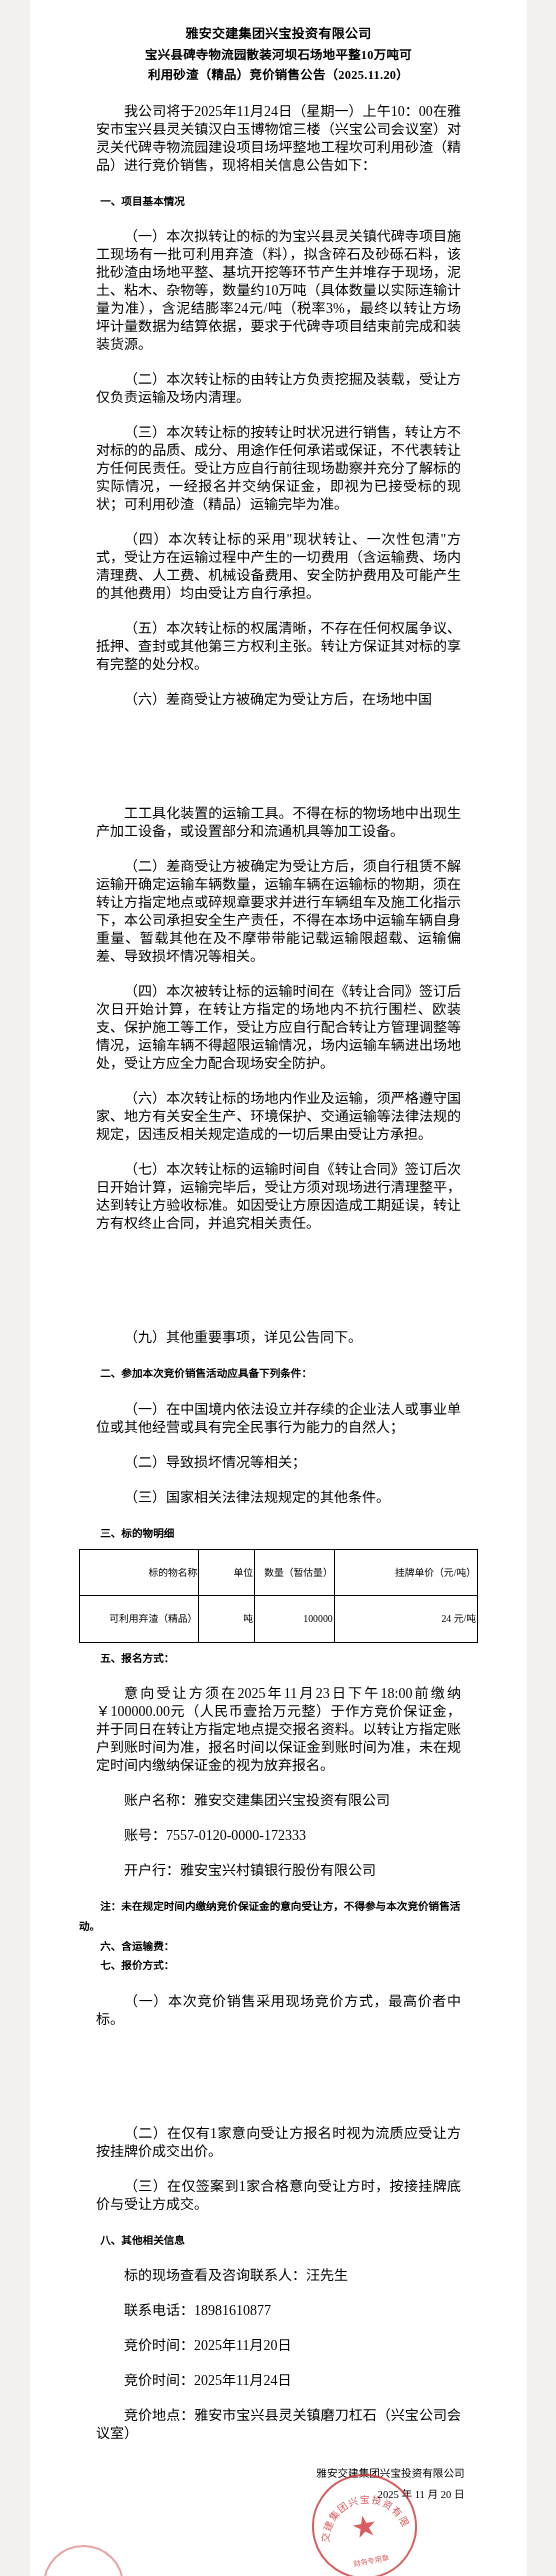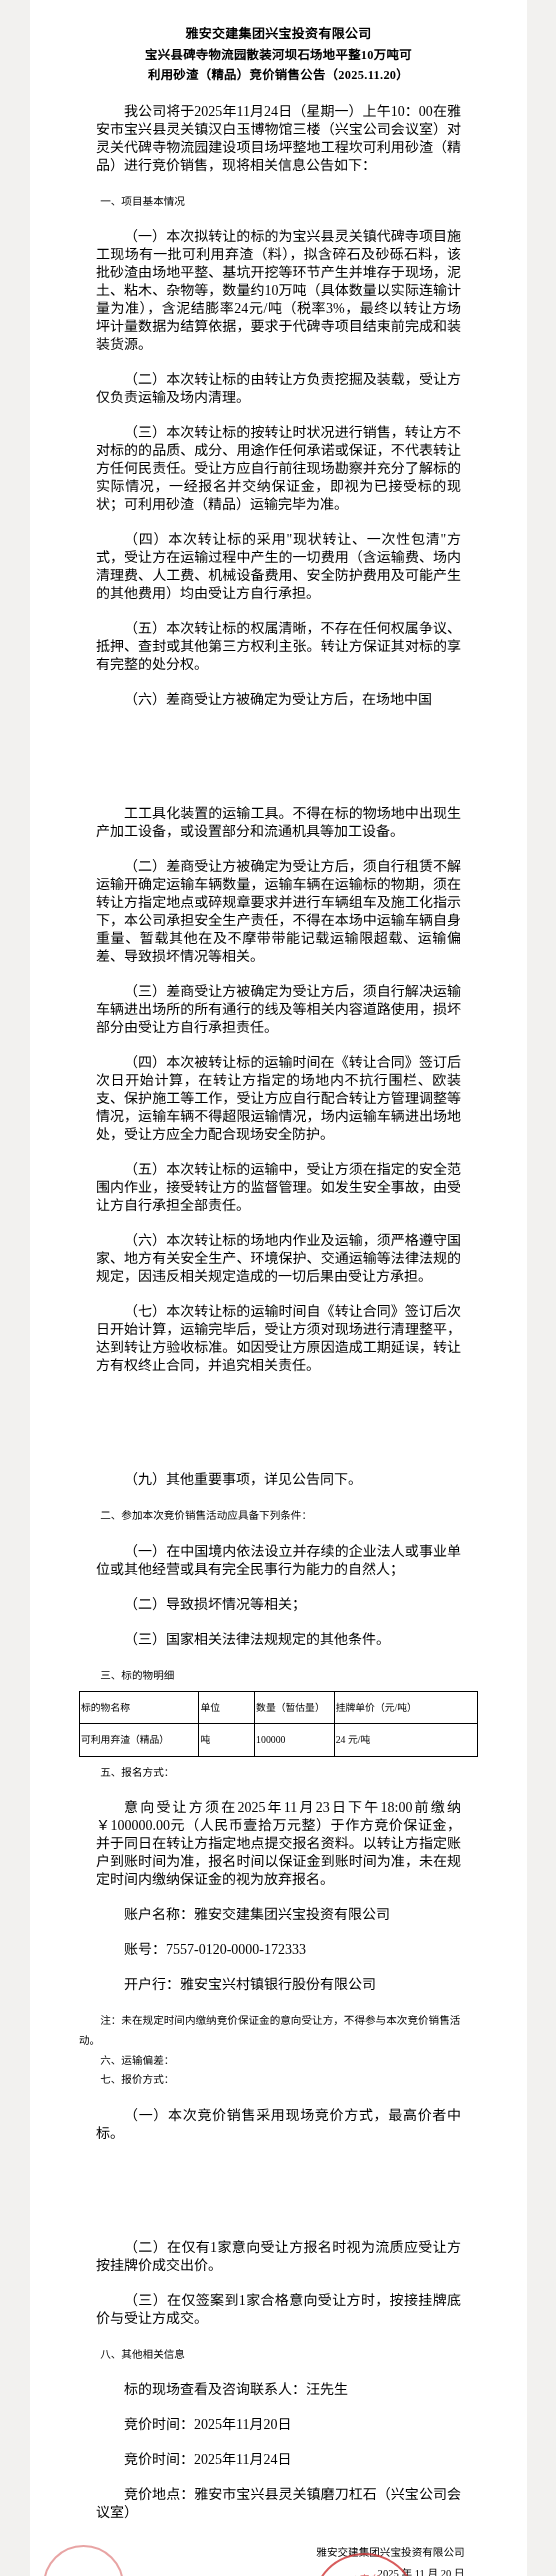"一、项目基本情况" .heading { font-weight: normal -> bold }
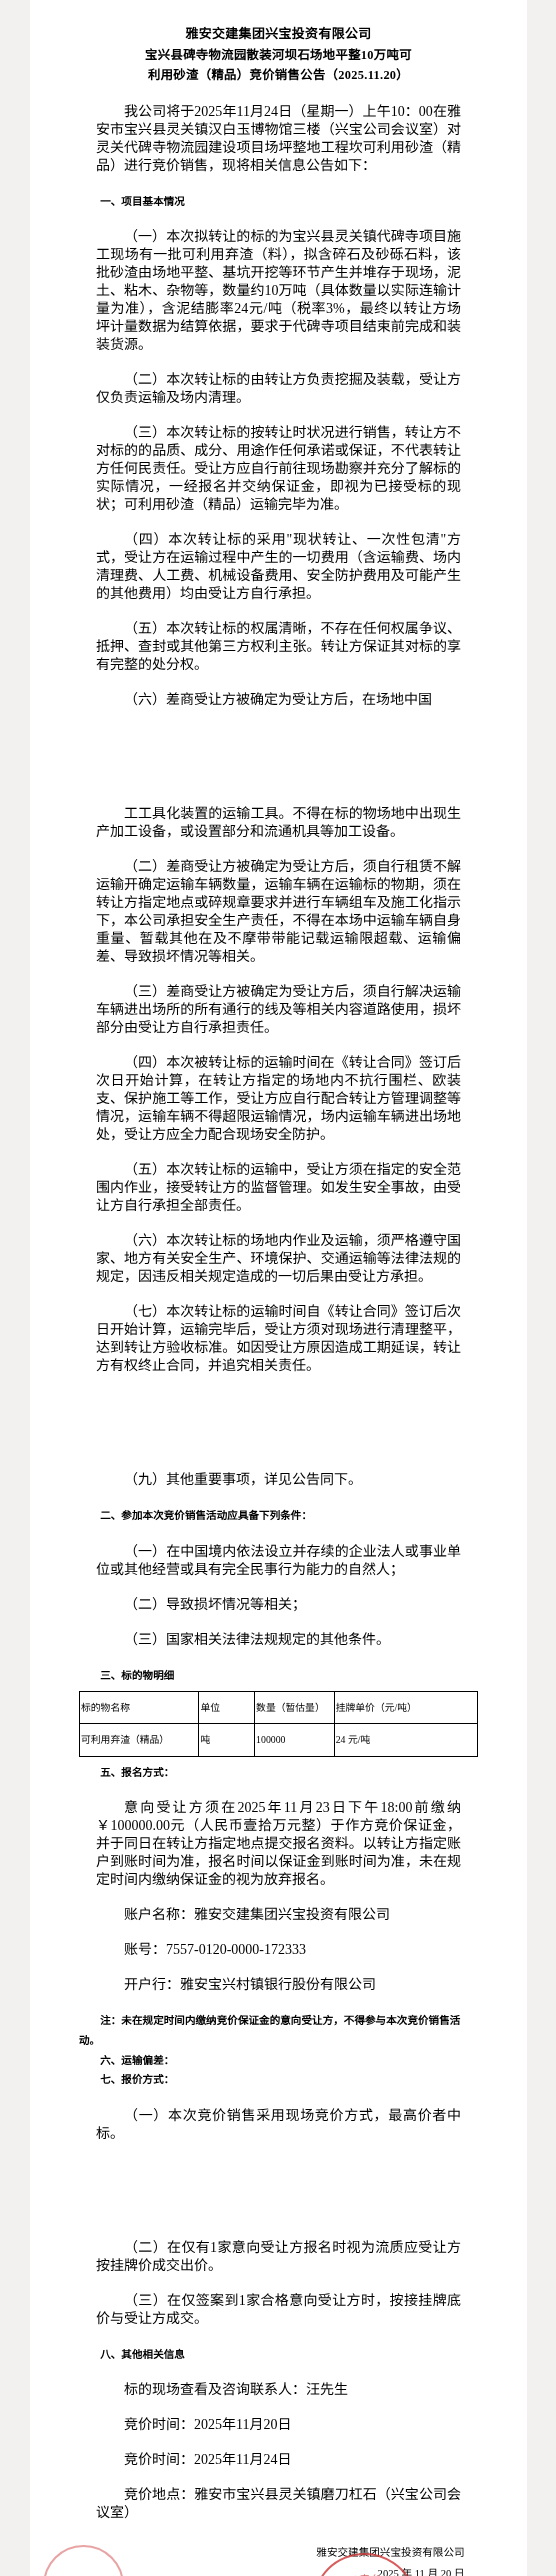"（三）差商受让方被确定为受让方后，须自行解决运输车辆进出场所的所有通行的线及等相" p.para { html: <p>（三）差商受让方被确定为受让方后，须自行解决运输车辆进出场所的所有通行的线及等相关内容道路使用，损坏部分由受让方自行承担责任。</p> -> none }
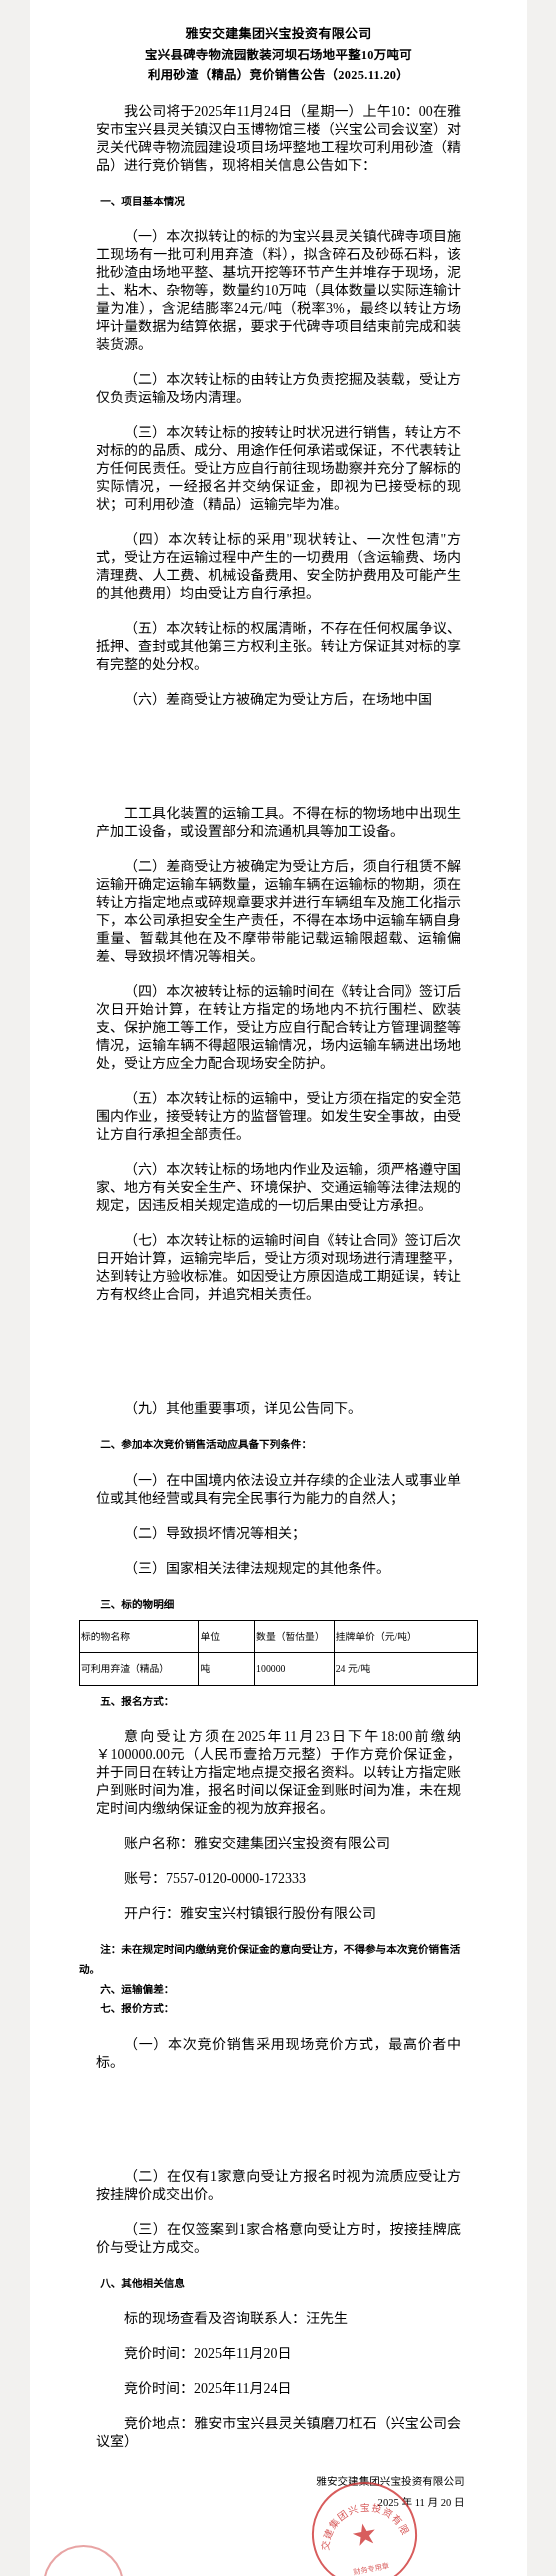"（五）本次转让标的运输中，受让方须在指定的安全范围内作业，接受转让方的监督管理。" p.para { html: <p>（五）本次转让标的运输中，受让方须在指定的安全范围内作业，接受转让方的监督管理。如发生安全事故，由受让方自行承担全部责任。</p> -> none }
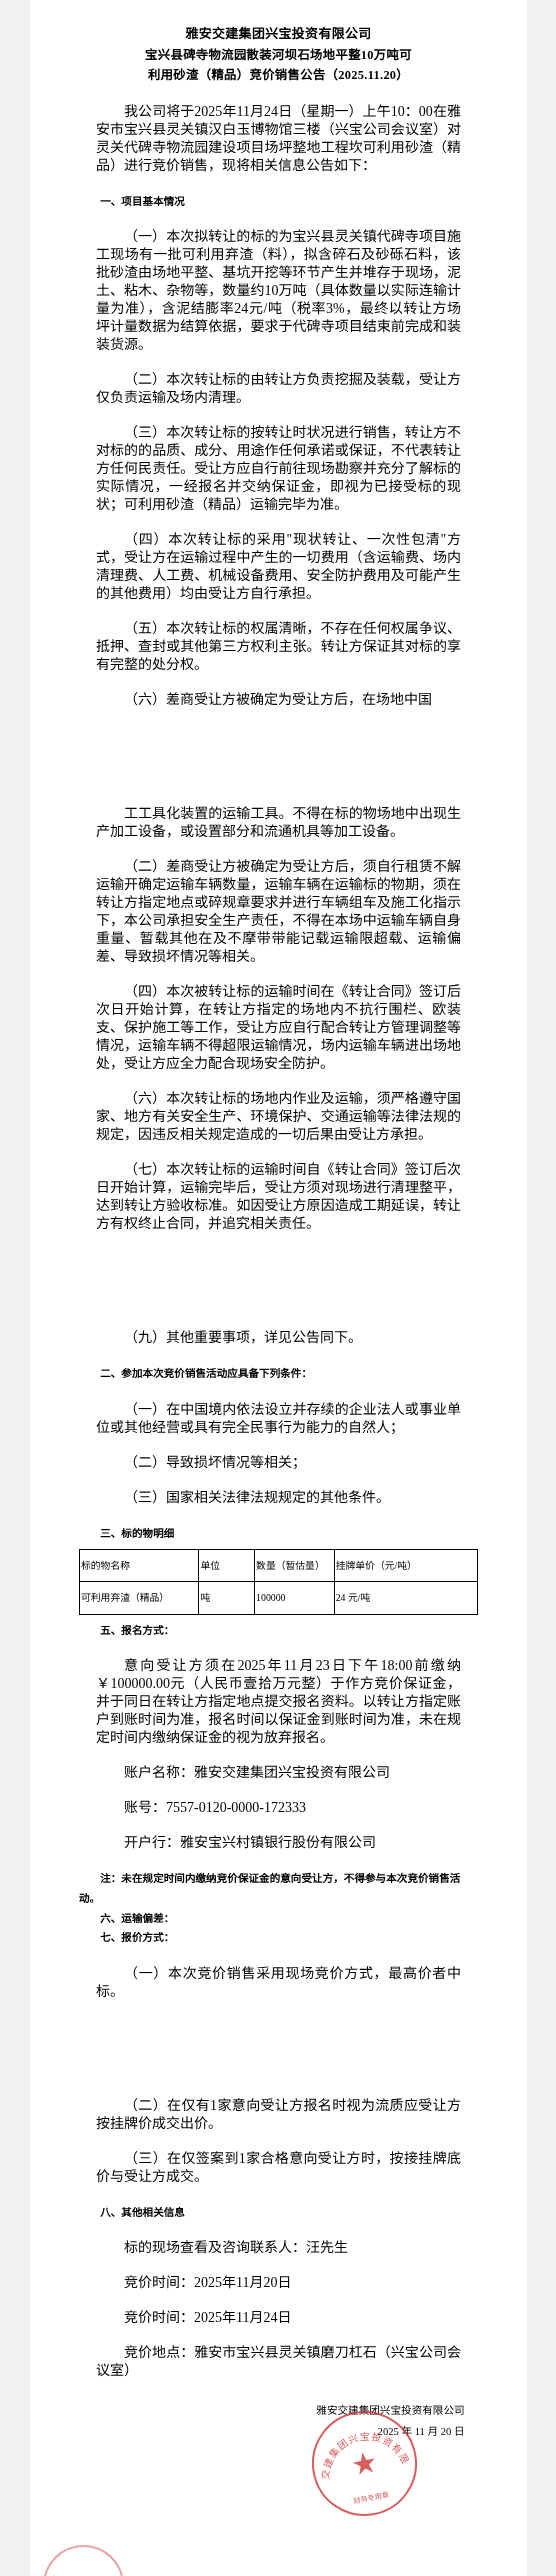"标的物名称" table.goods th, table.goods td { padding: 9px 1px -> 16px 1px; text-align: left -> right }
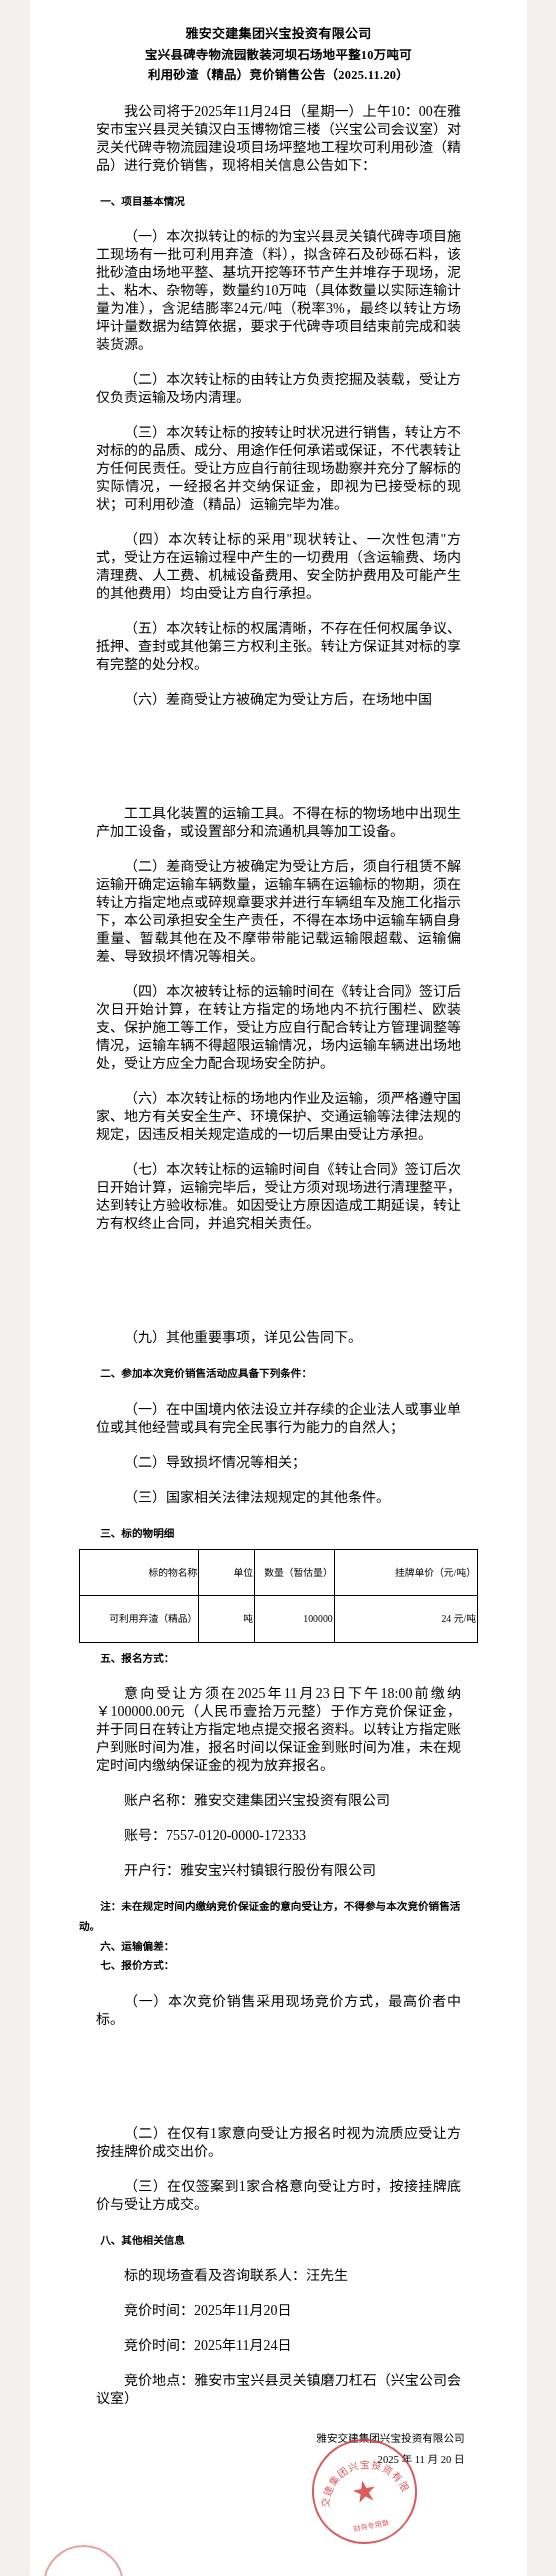"六、运输偏差：" p.heading { text: 运输偏差 -> 含运输费 }
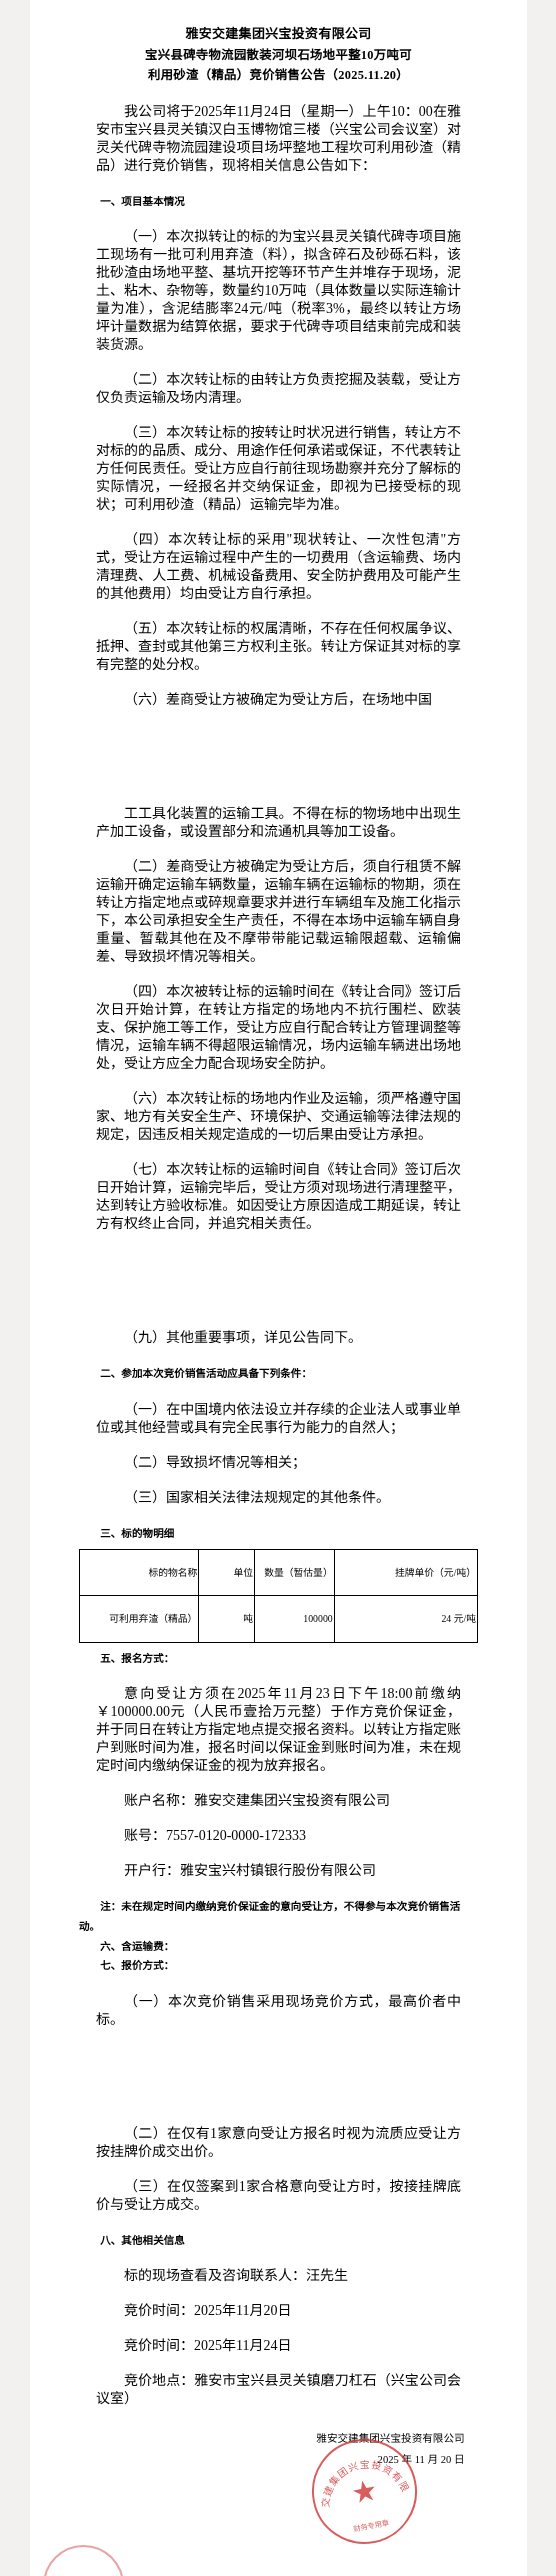"联系电话：18981610877" p.para { html: none -> <p>联系电话：18981610877</p> }
